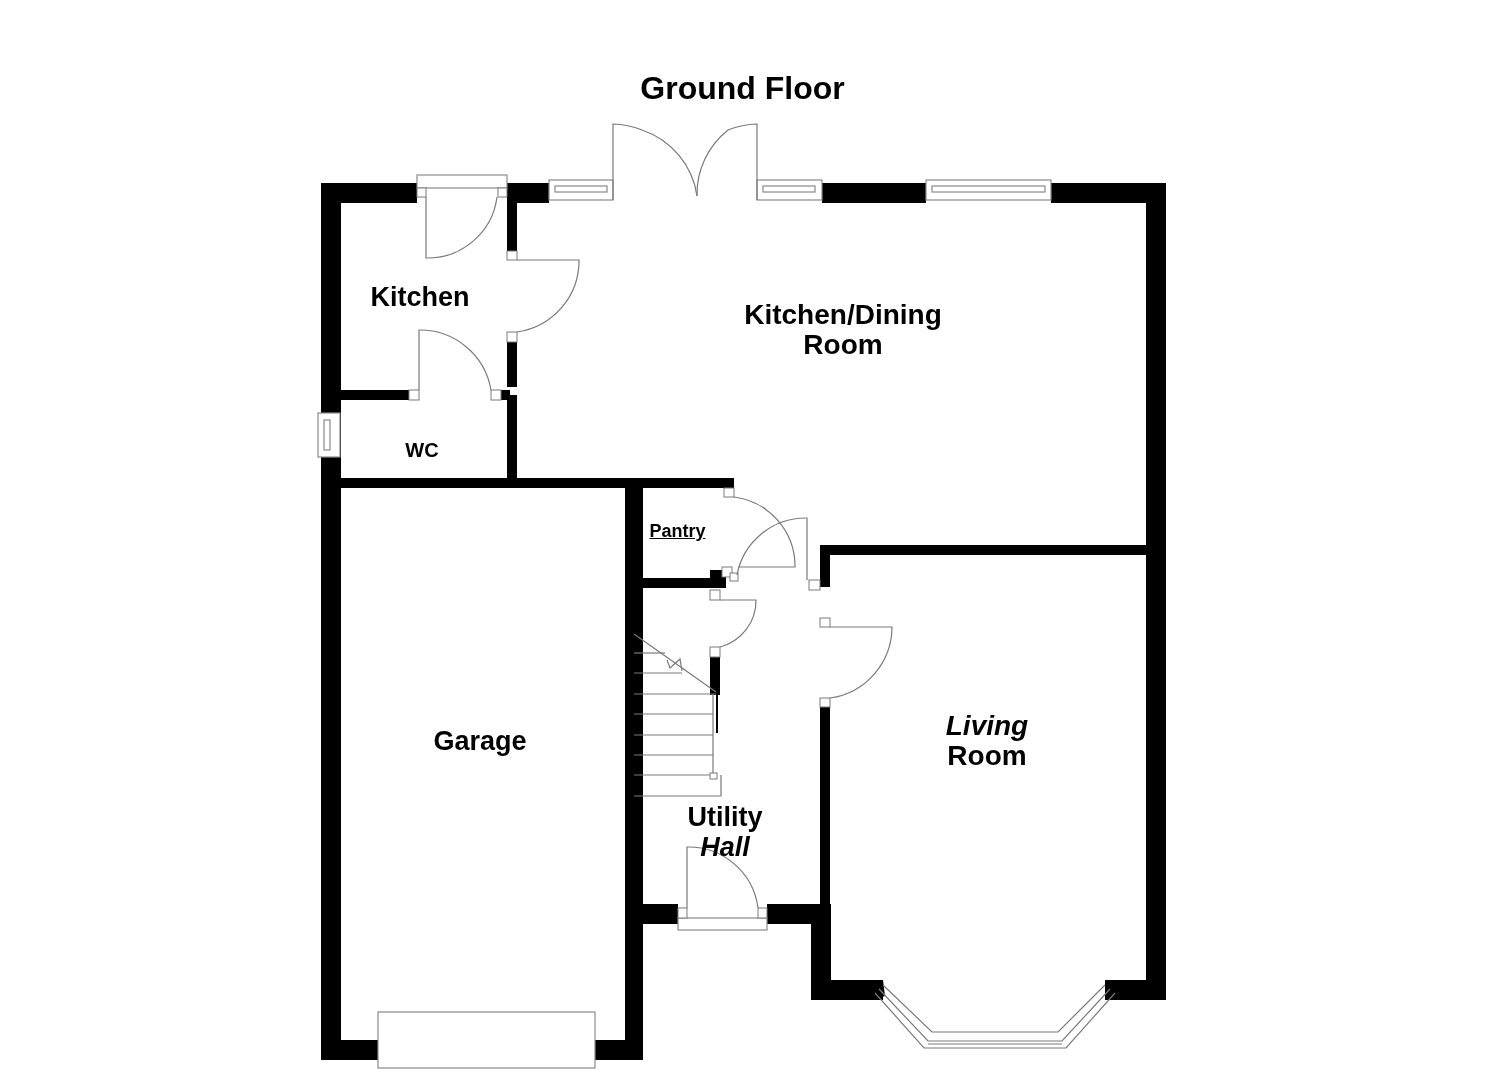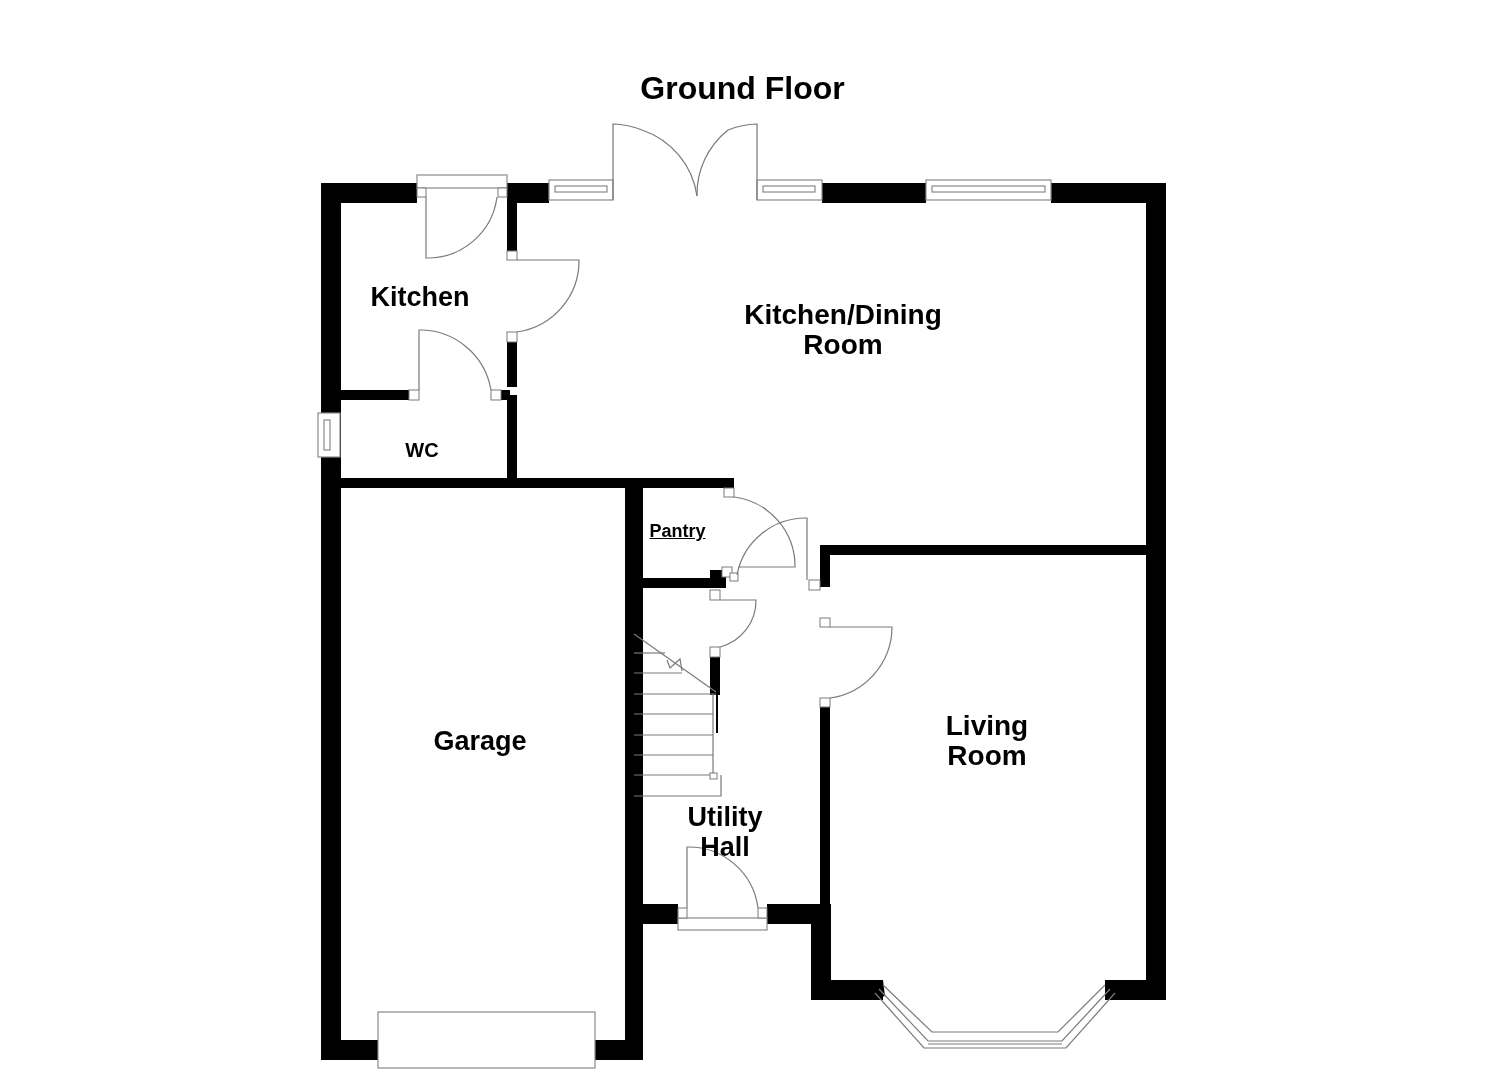"Living" div.label { font-style: none -> italic }
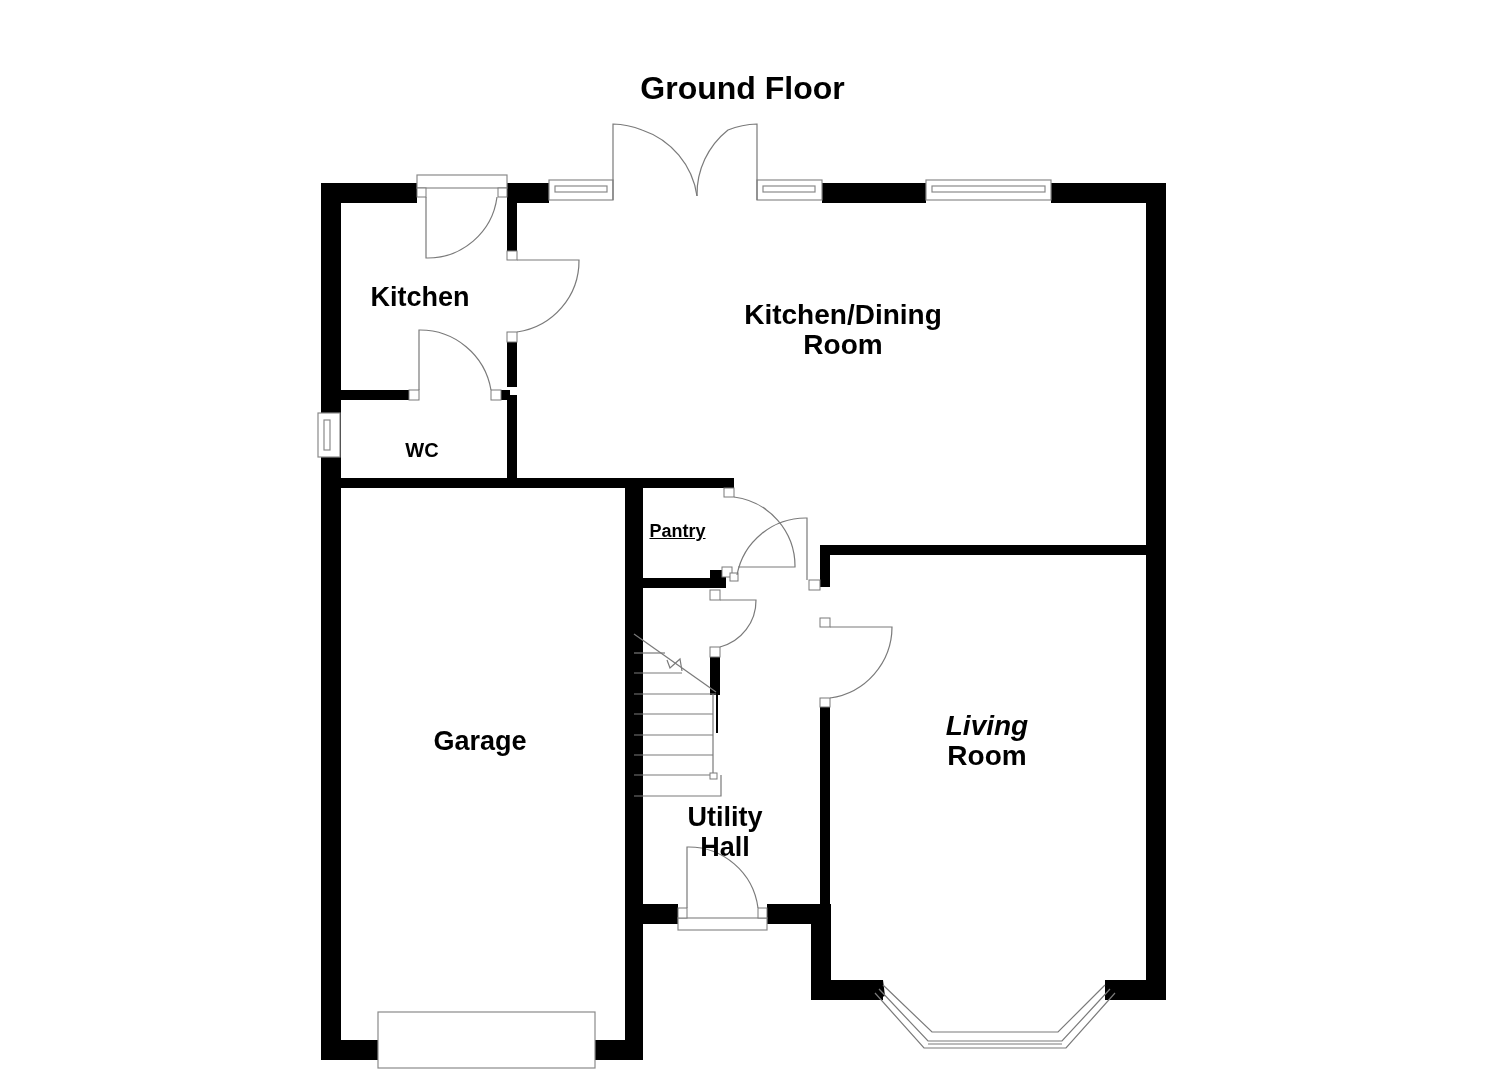"Hall" div.label { font-style: none -> italic }
